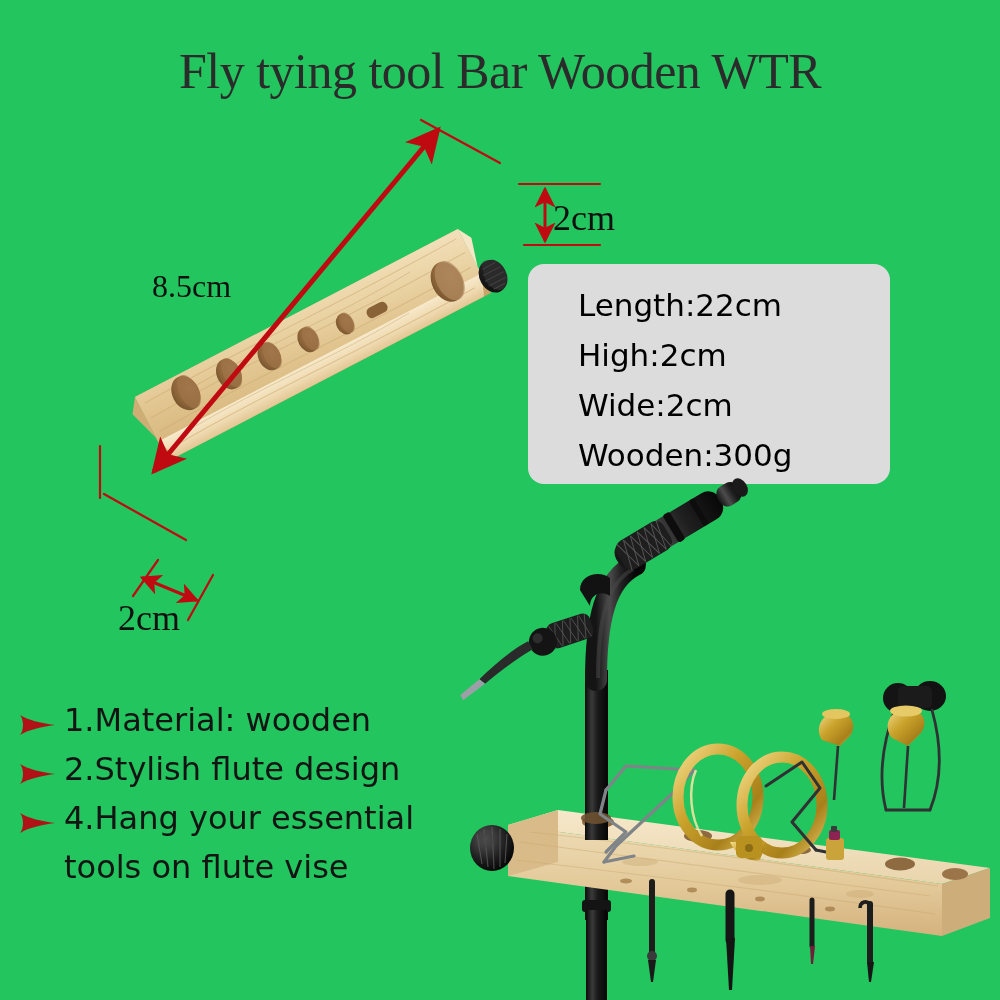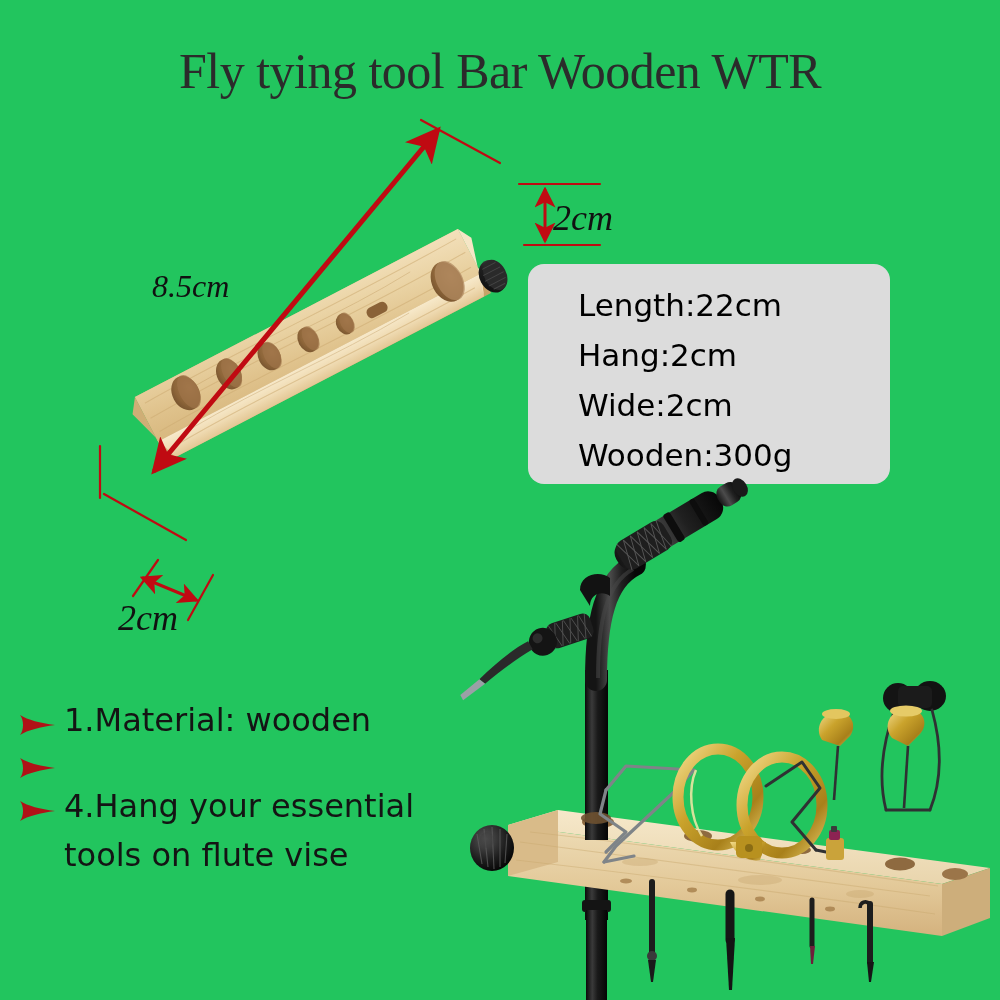"2cm" .dim-label { font-style: italic -> none }
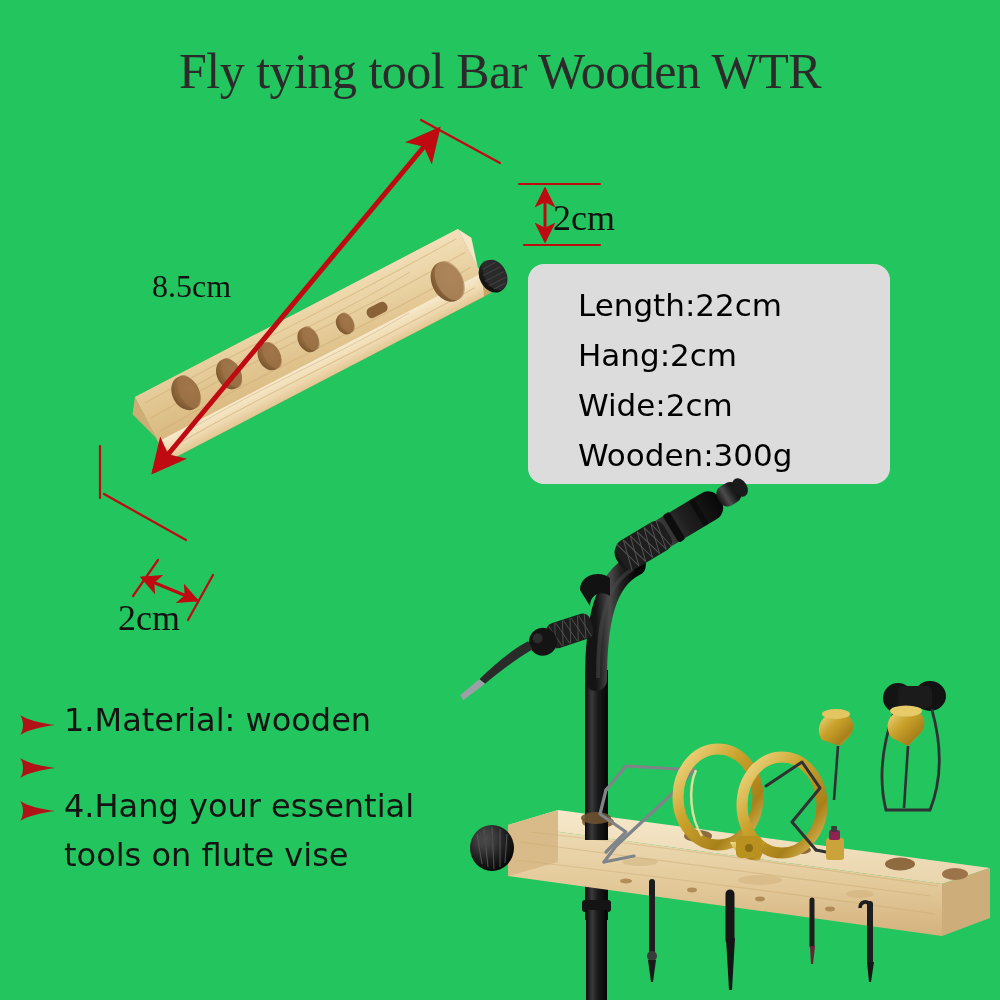"Hang:2cm" div.spec-line { text: Hang:2cm -> High:2cm }
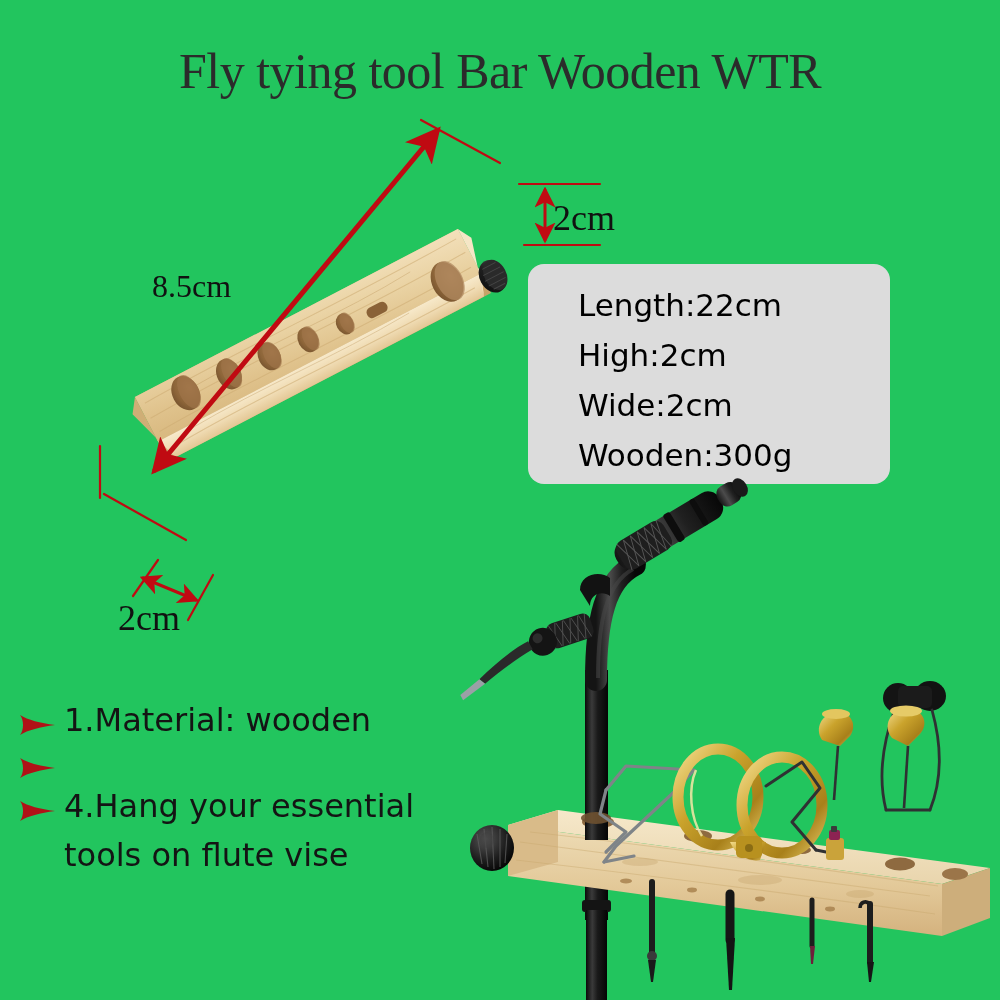"2.Stylish flute design" span.feature-text { html: none -> <span>2.Stylish flute design</span> }
